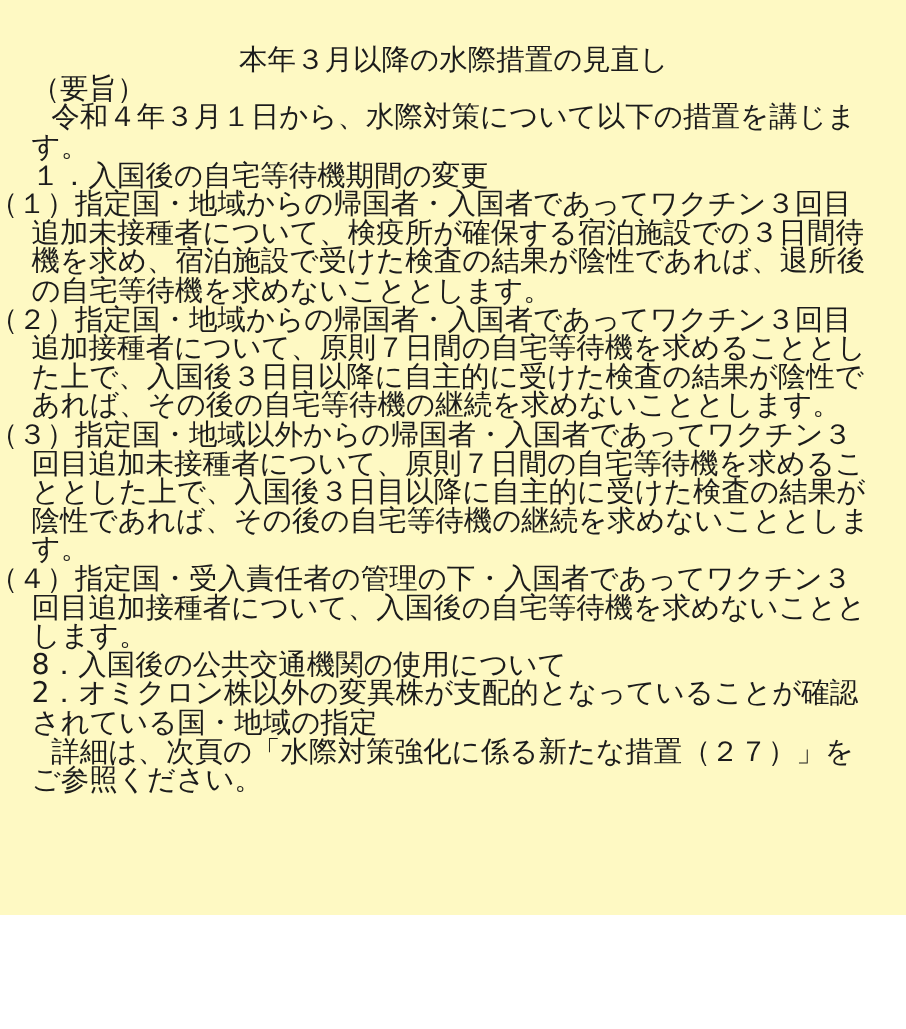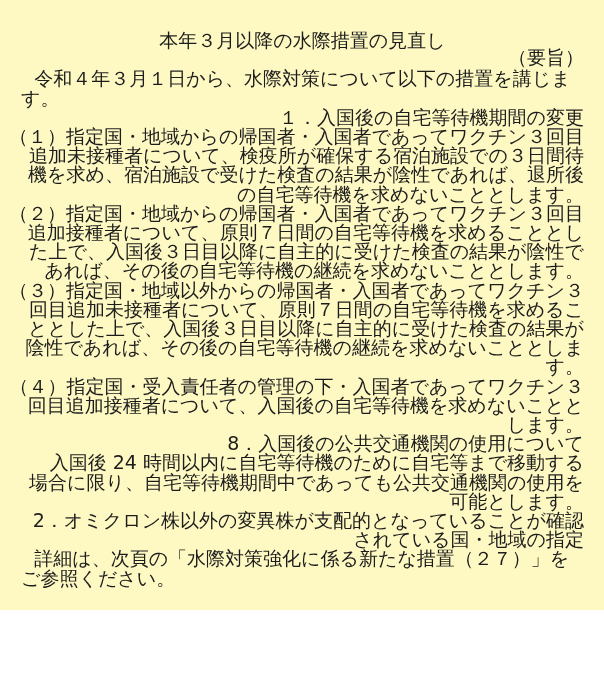"（要旨）" .doc-subtitle { font-family: Liberation Mono, monospace -> none; text-align: right -> left }
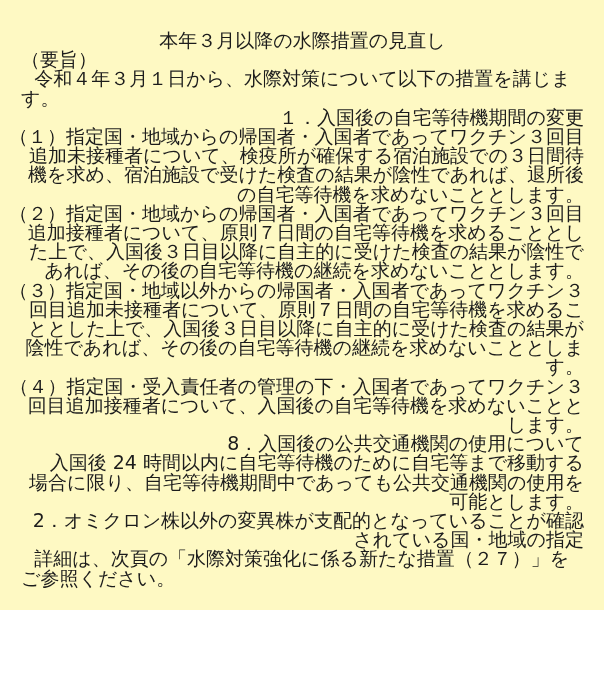"１．入国後の自宅等待機期間の変更" .section { text-align: right -> none }
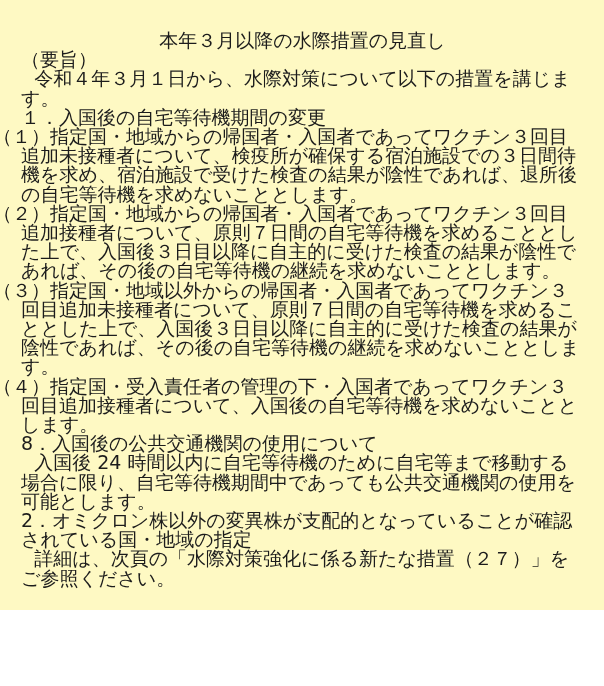"入国後 24" p.body-para { html: <p>入国後 24 時間以内に自宅等待機のために自宅等まで移動する場合に限り、自宅等待機期間中であっても公共交通機関の使用を可能とします。</p> -> none }
